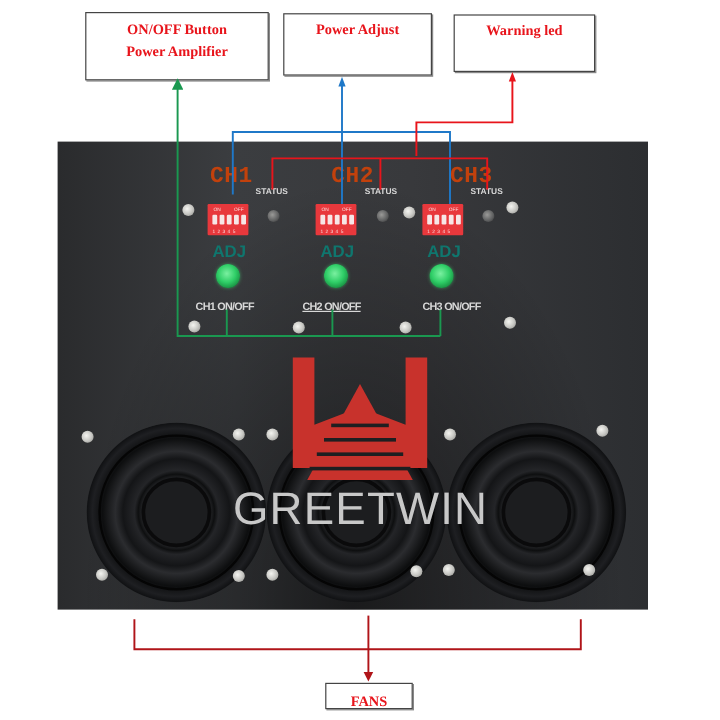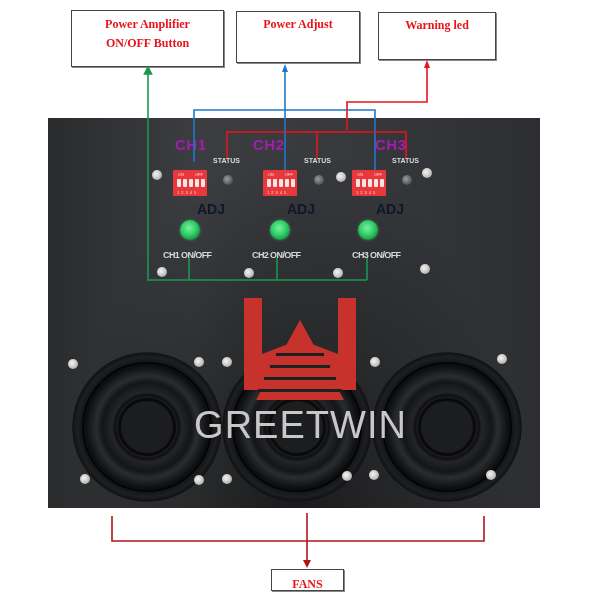"Power Amplifier" div { order: before "ON/OFF Button" -> after "ON/OFF Button" }
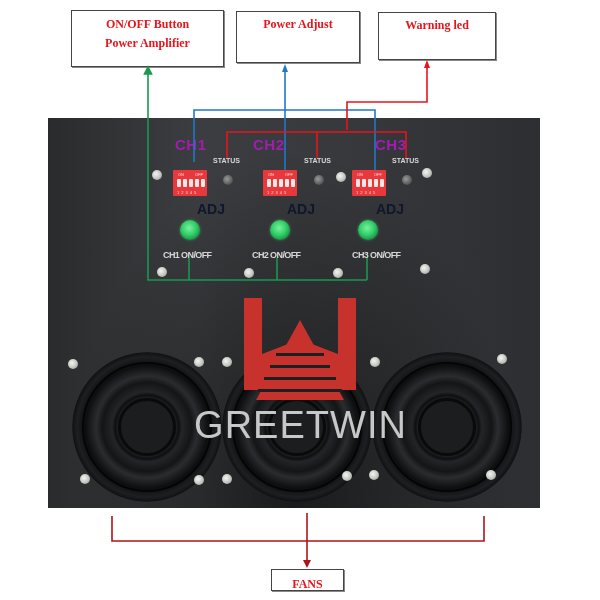"CH1" .ch-label { color: #a21caf -> #c2410c; font-family: Liberation Sans, sans-serif -> Liberation Mono, monospace; font-size: 15px -> 19px }
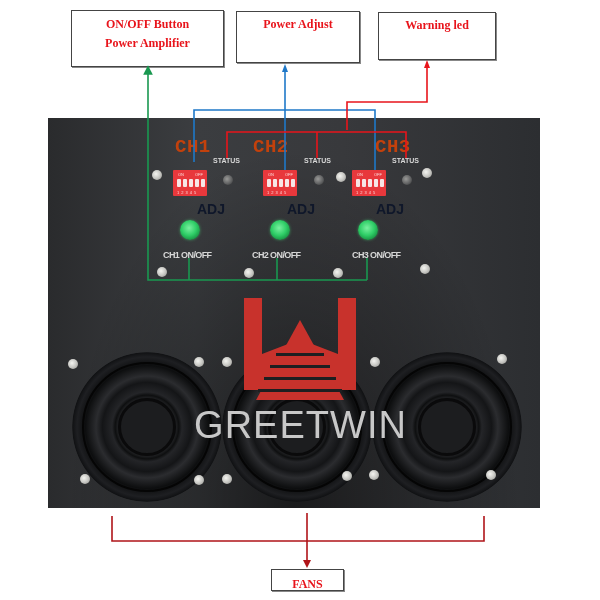"CH2" div.ch-label { left: 253px -> 276px }
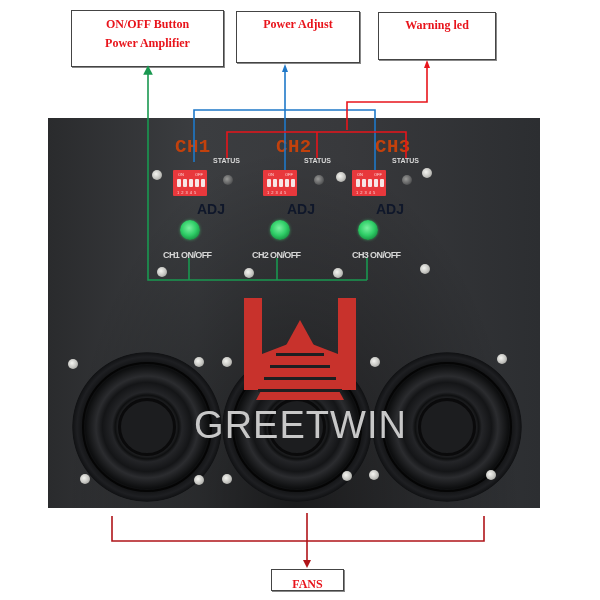"ADJ" .adj-label { color: #0f172a -> #0f766e; margin-left: 20px -> none }
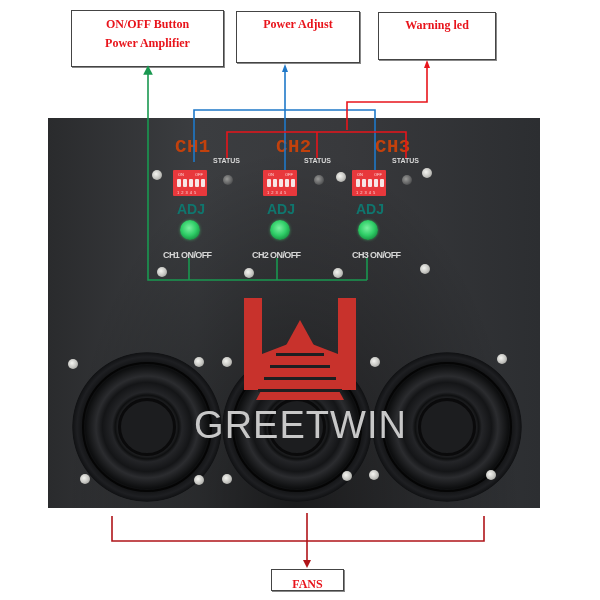"CH2 ON/OFF" div.onoff-label { text-decoration: none -> underline }
